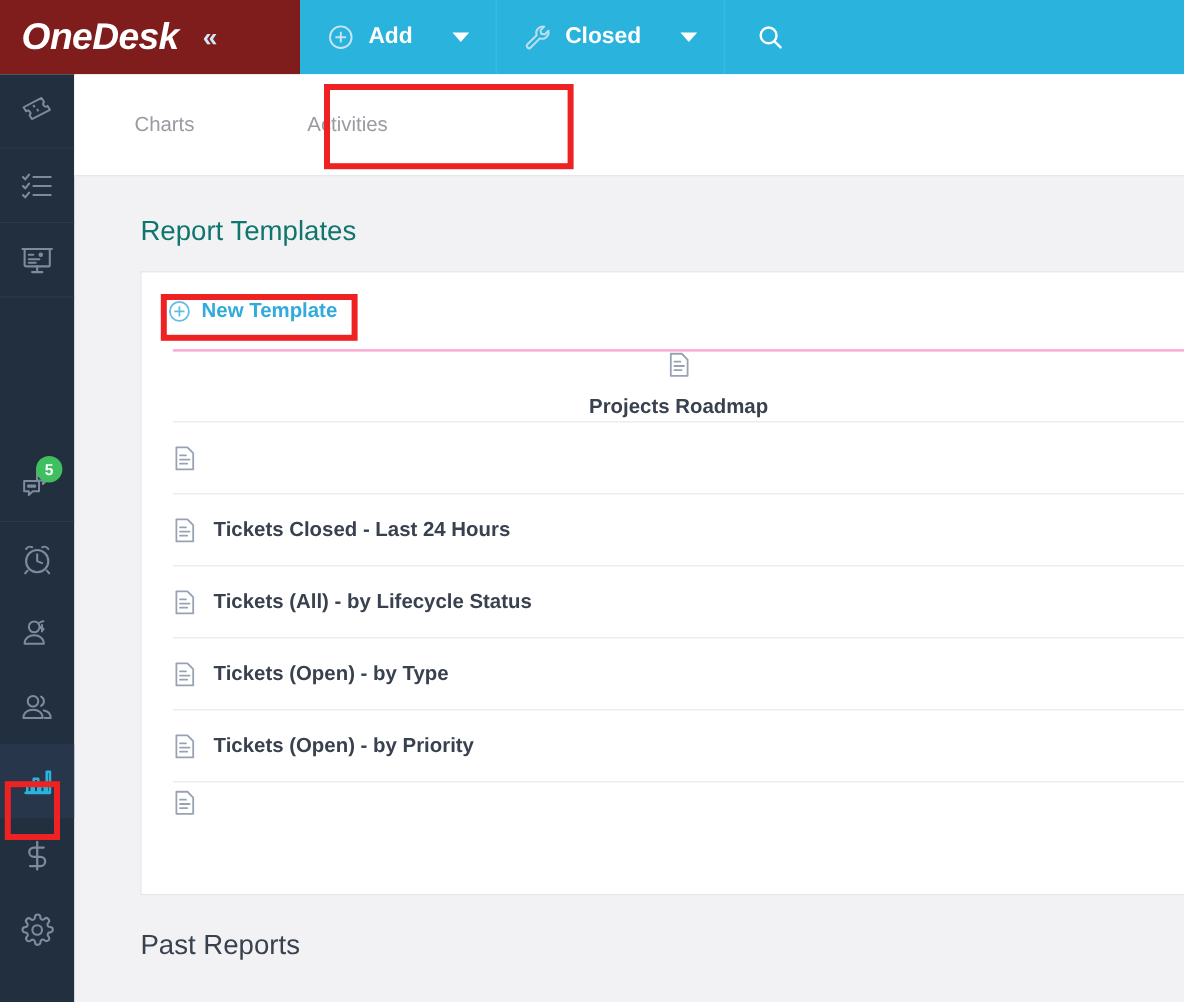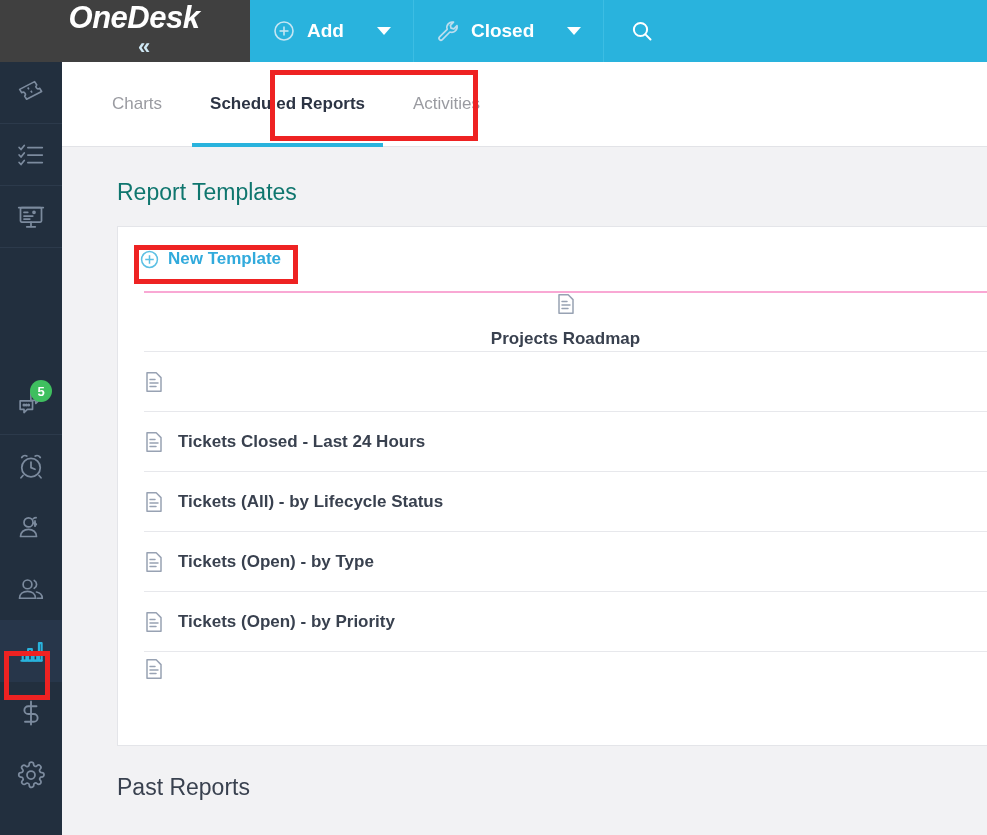"OneDesk" .logo-zone { background: #404040 -> #7f1d1d; flex-direction: column -> none }
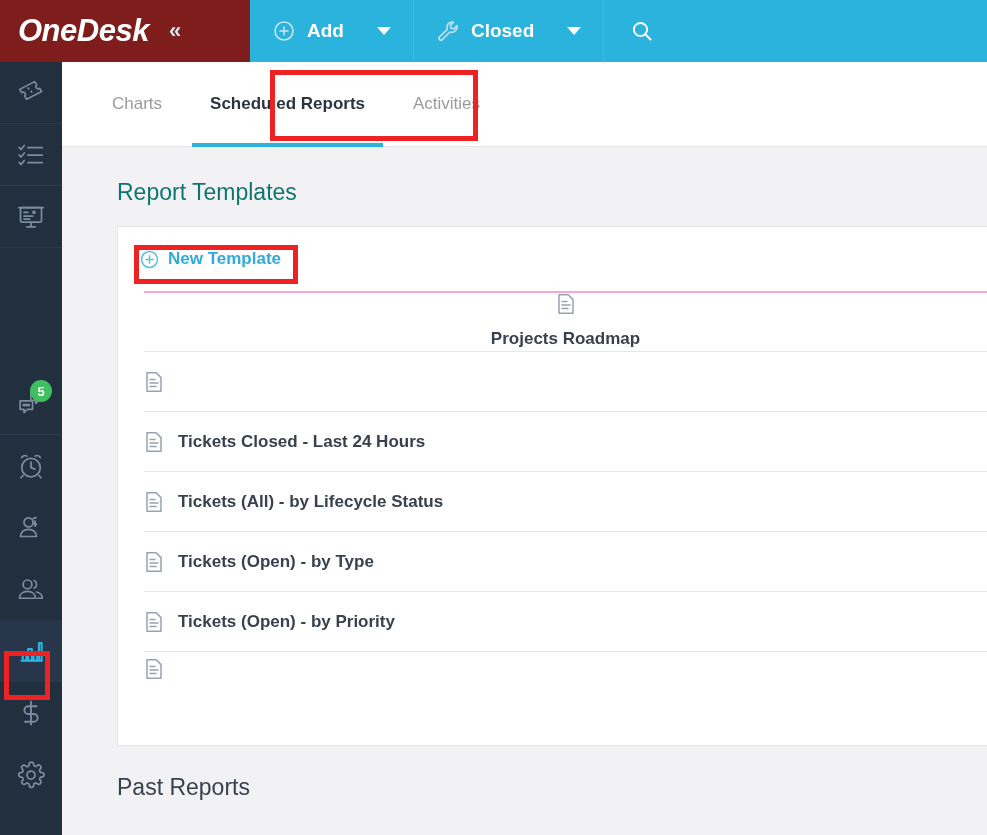"Charts" .tabbar { gap: none -> 46px }
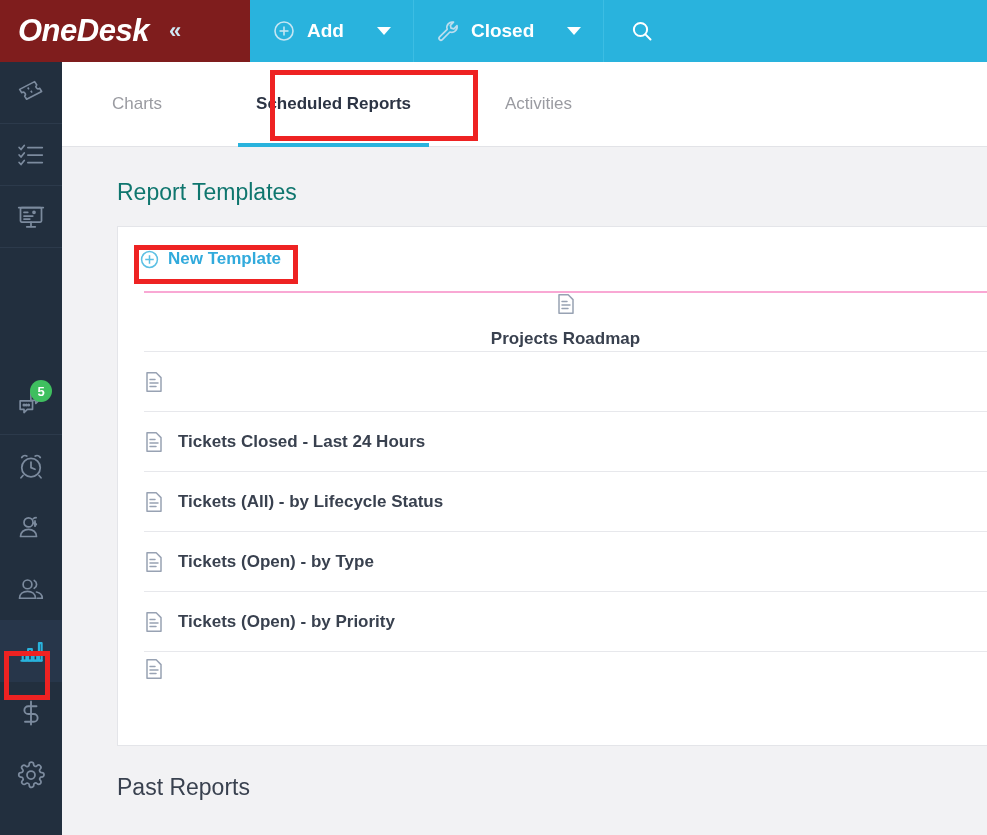"Scheduled Reports" div.tab { html: <div>Scheduled Reports</div> -> none }
